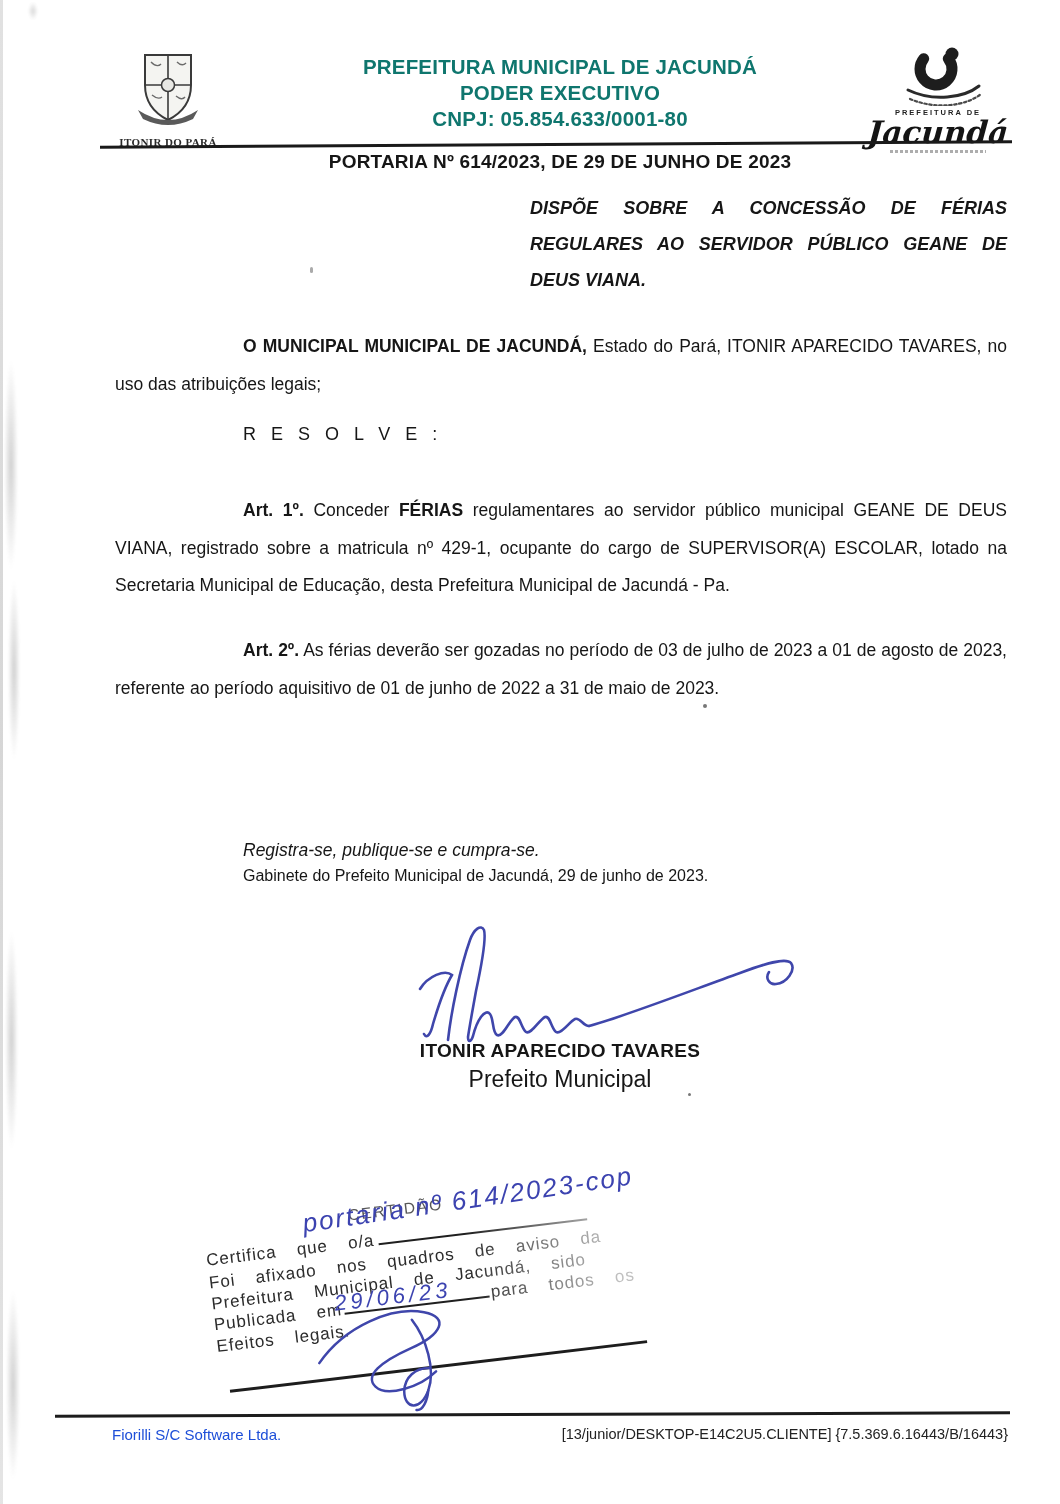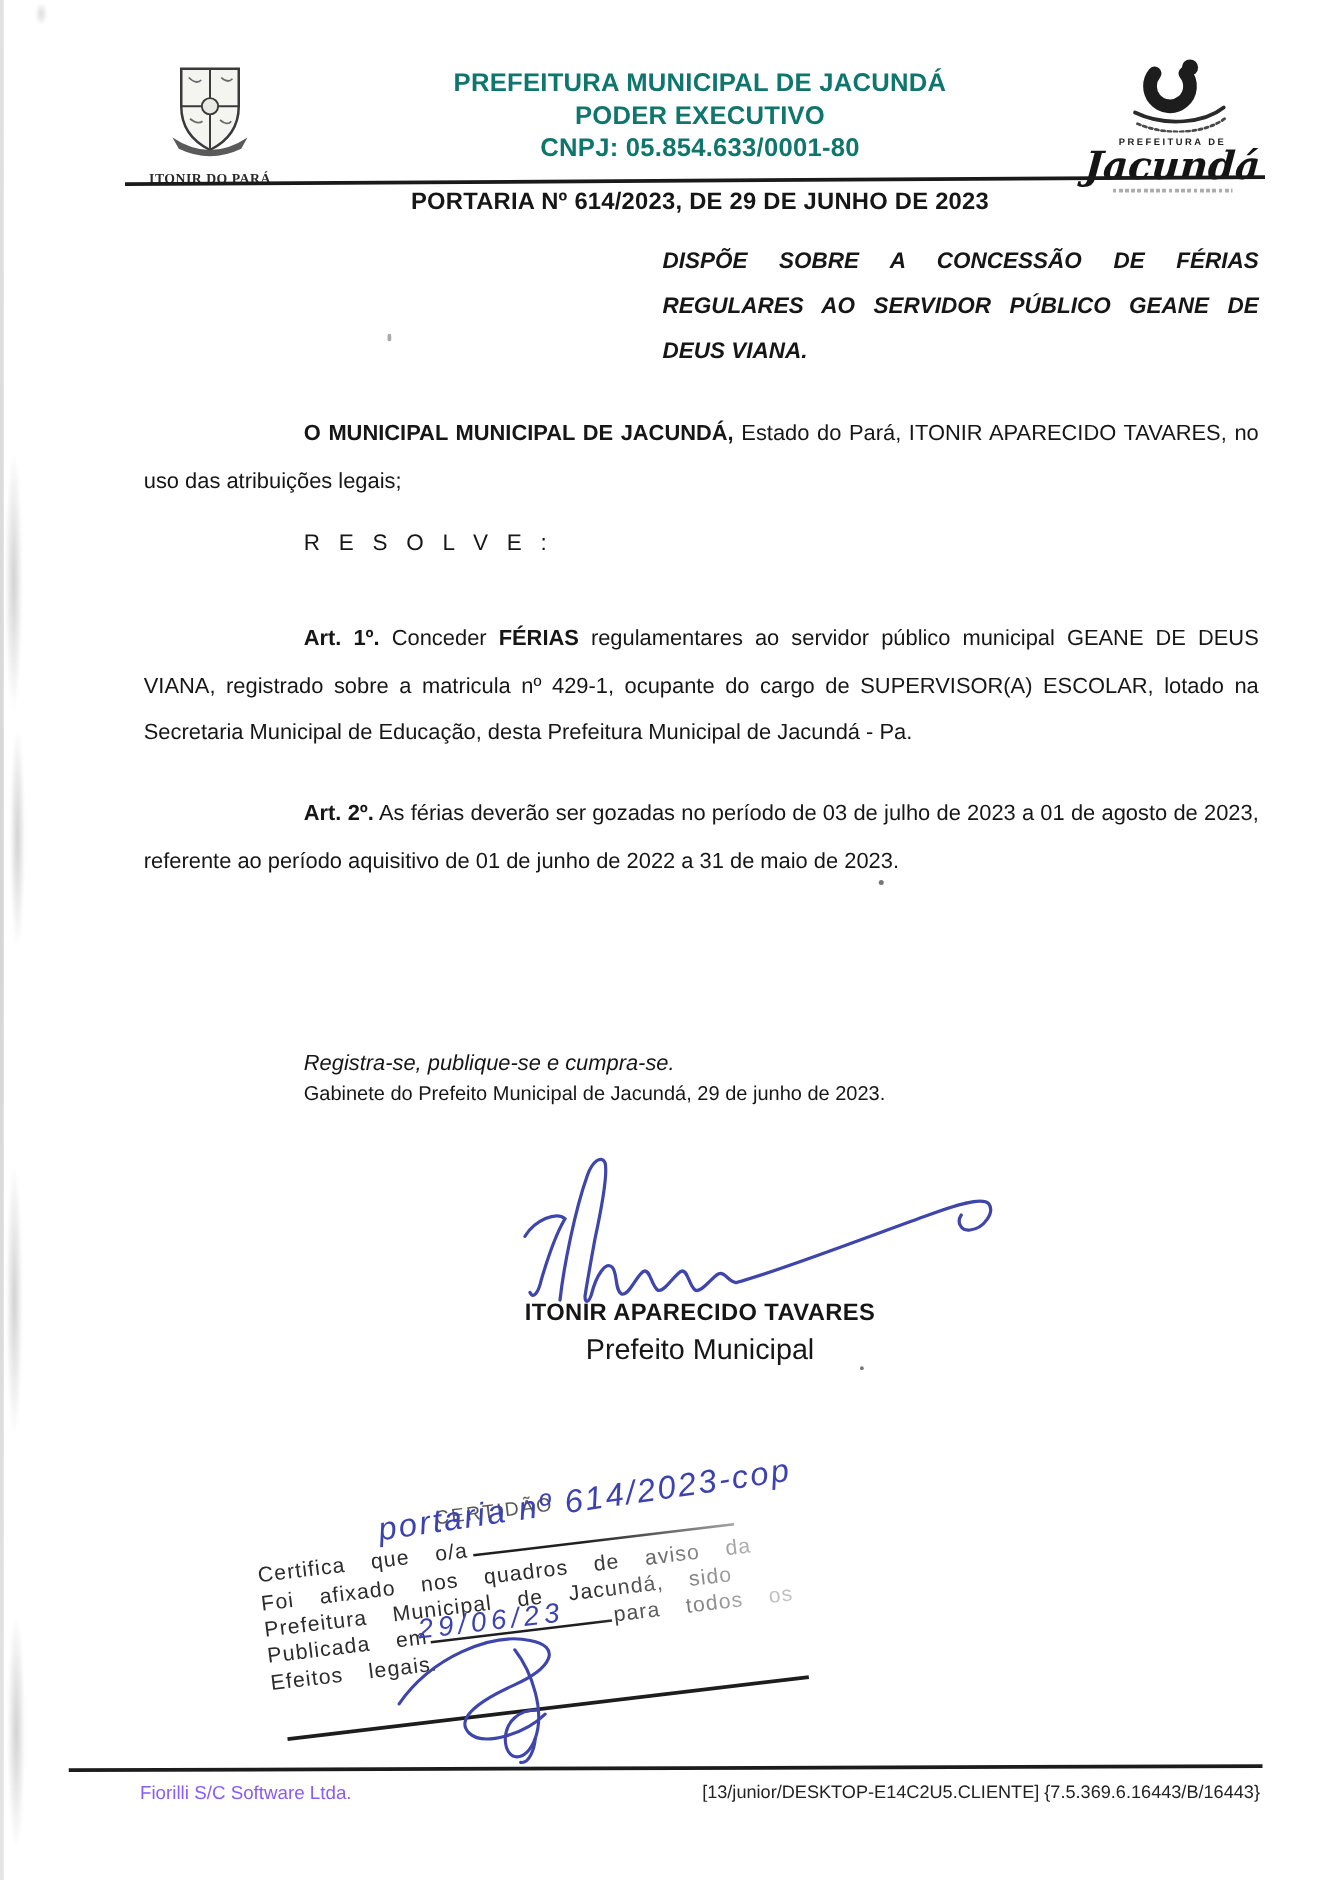"Fiorilli S/C Software Ltda." .footer-left { color: #8b5cf6 -> #1d4ed8 }
